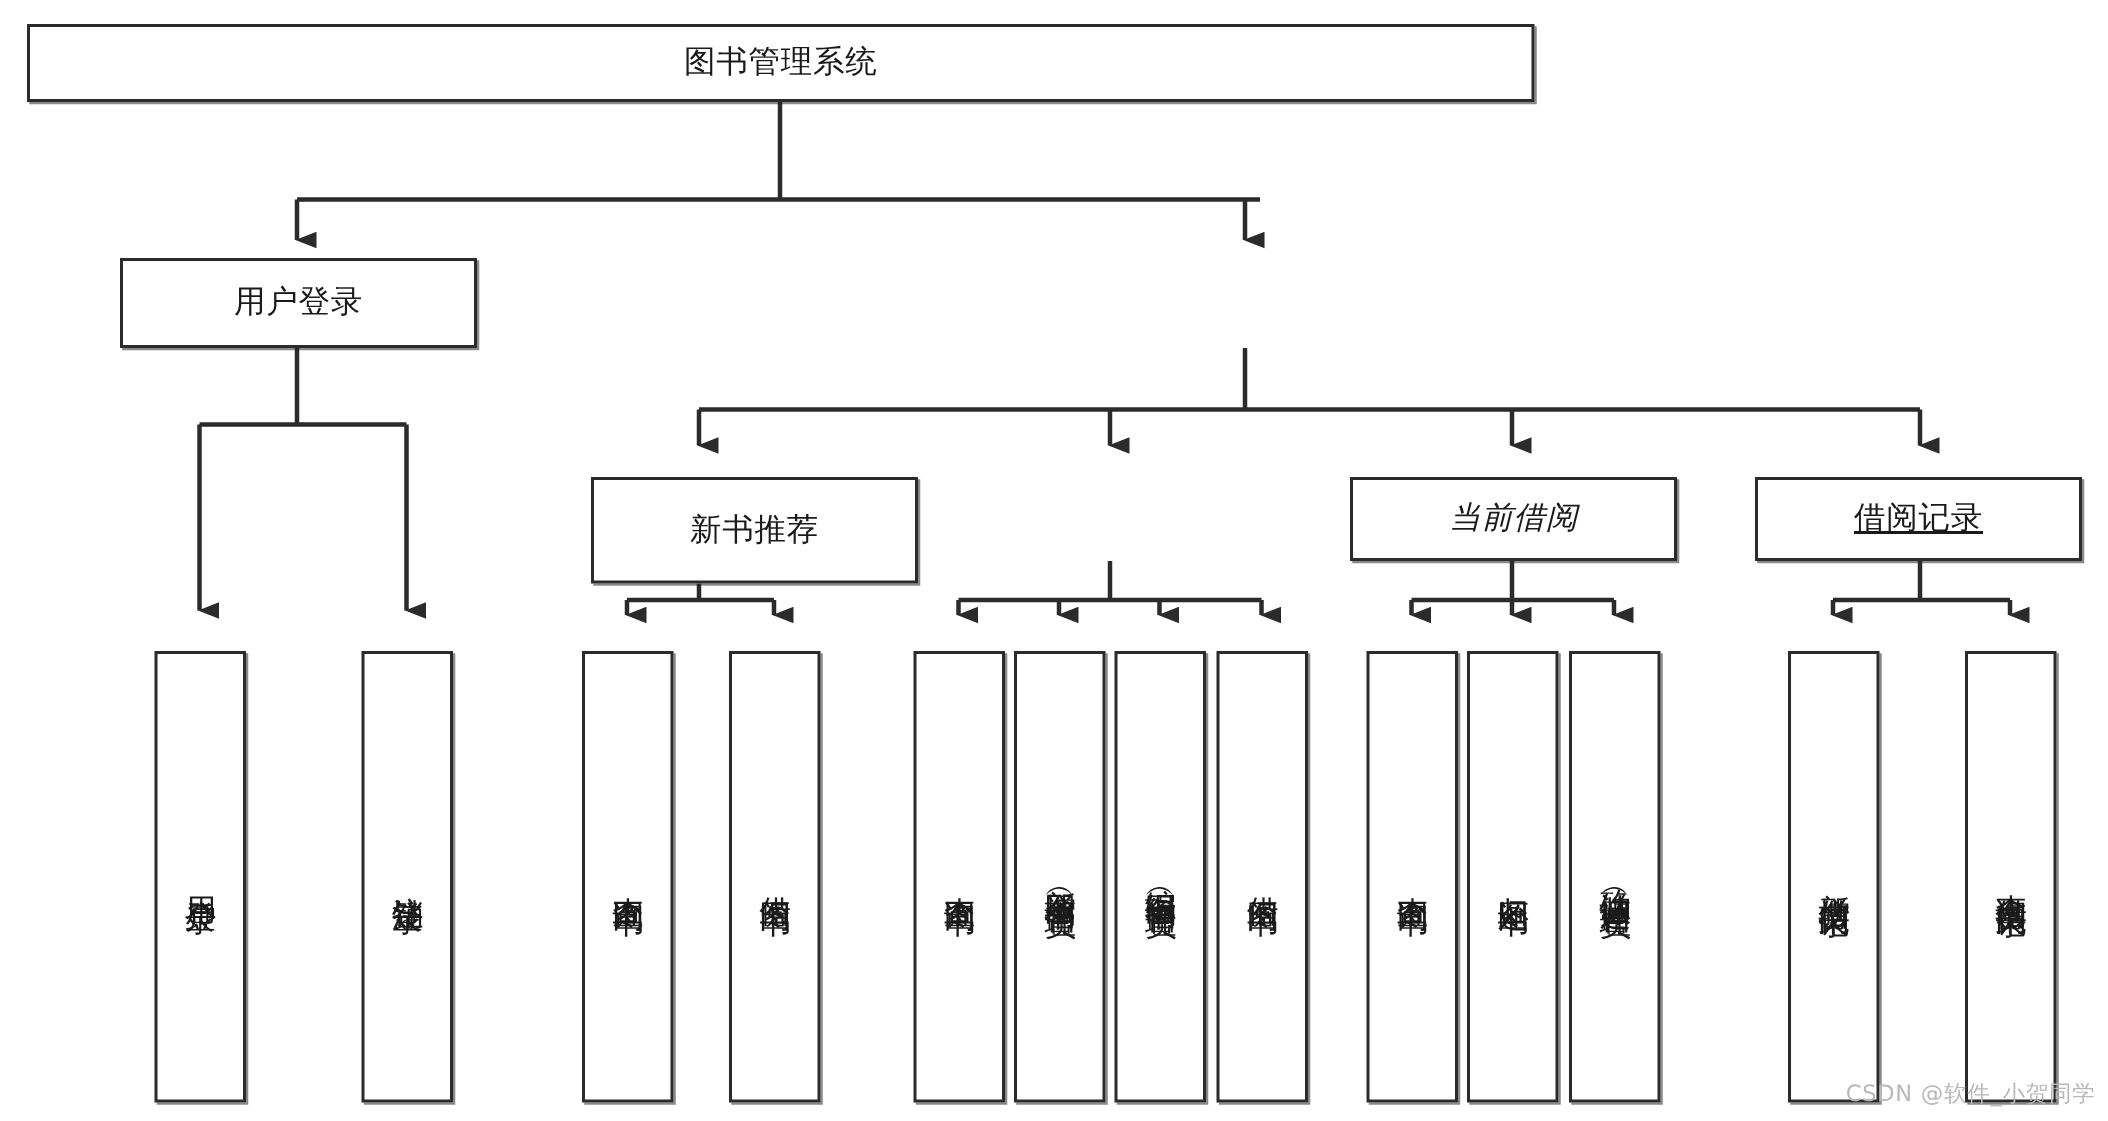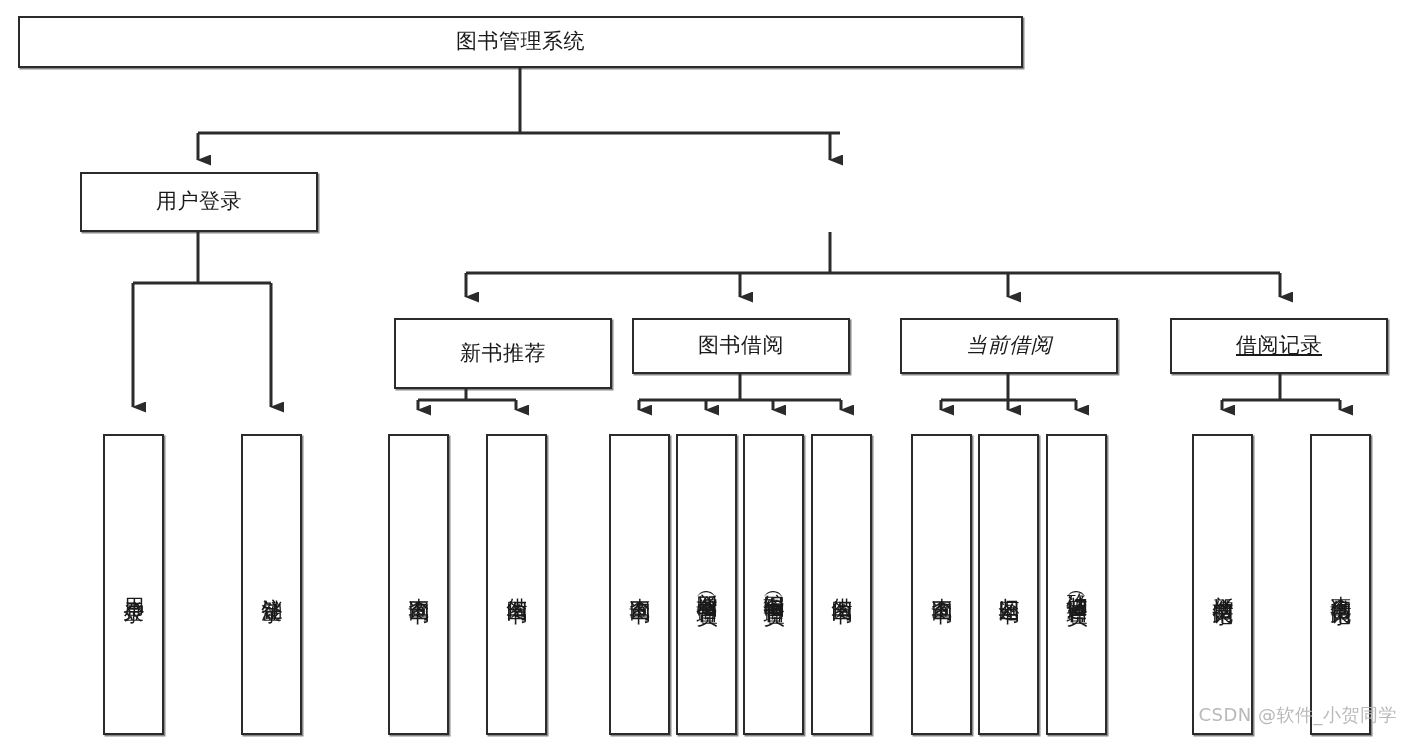"图书借阅" div.node { html: <div> <span>图书借阅</span> </div> -> none }
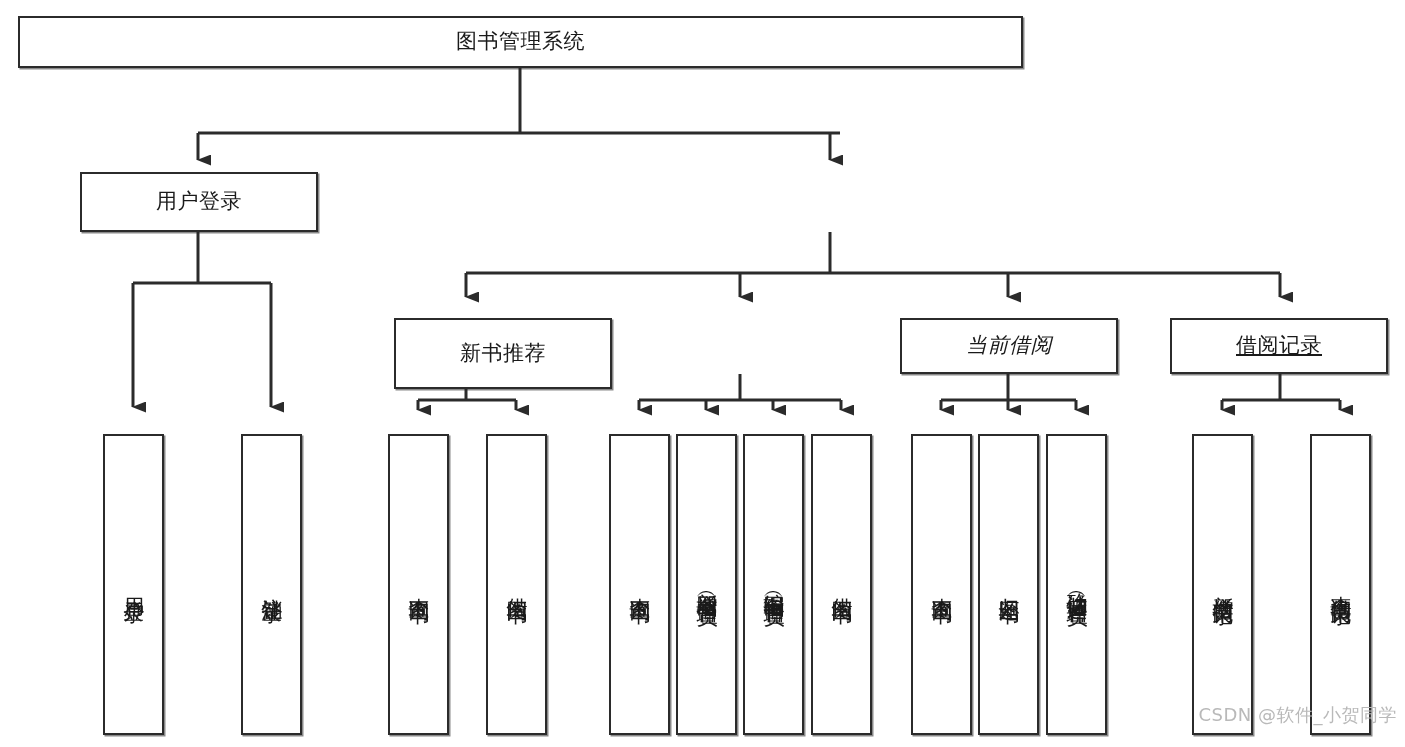"CSDN @软件_小贺同学" .watermark { bottom: 20px -> 8px; font-size: 18px -> 15px }
